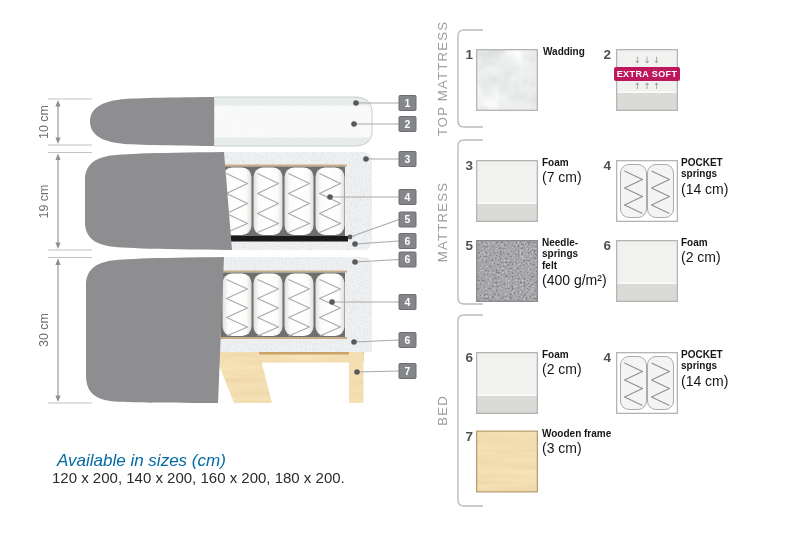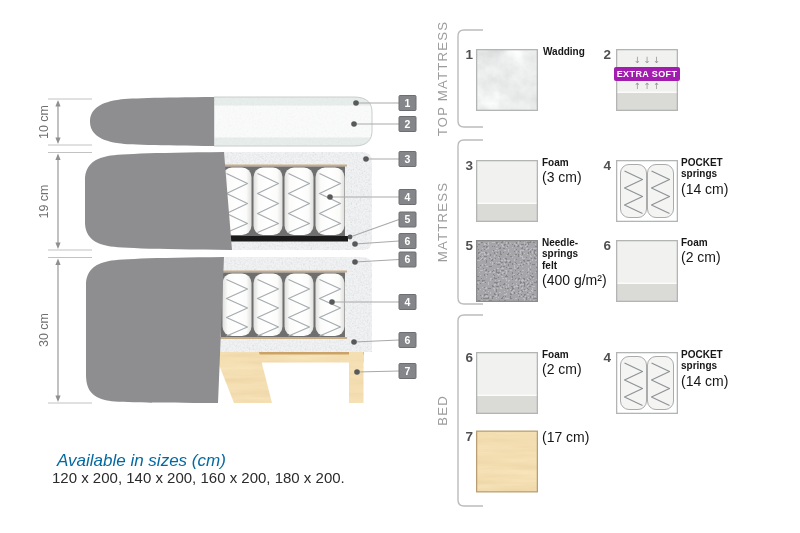"EXTRA SOFT" .es-badge { background: #a21caf -> #be185d }
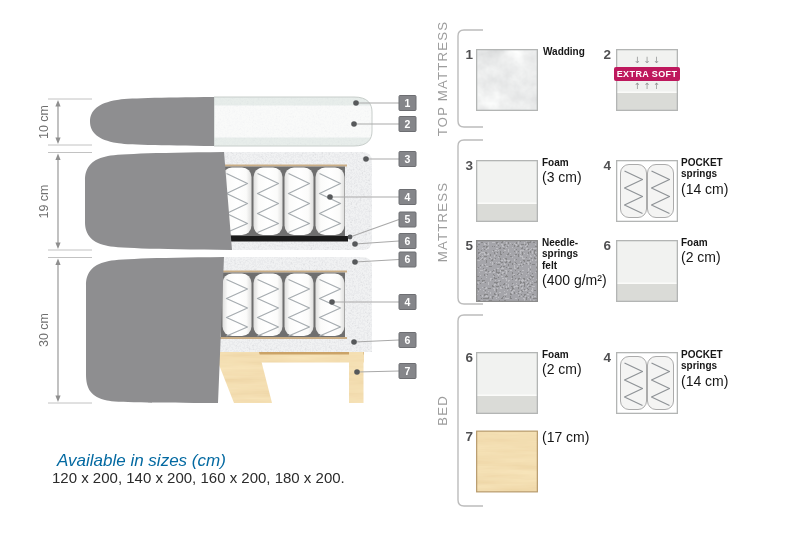"(3 cm)" span.item-detail { text: 3 -> 7 }
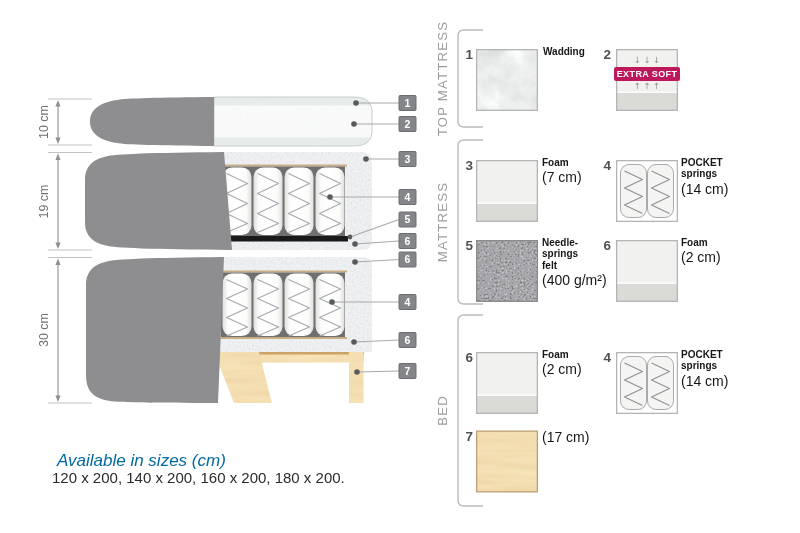"Wooden frame" span.item-name { html: none -> <span>Wooden frame</span> }
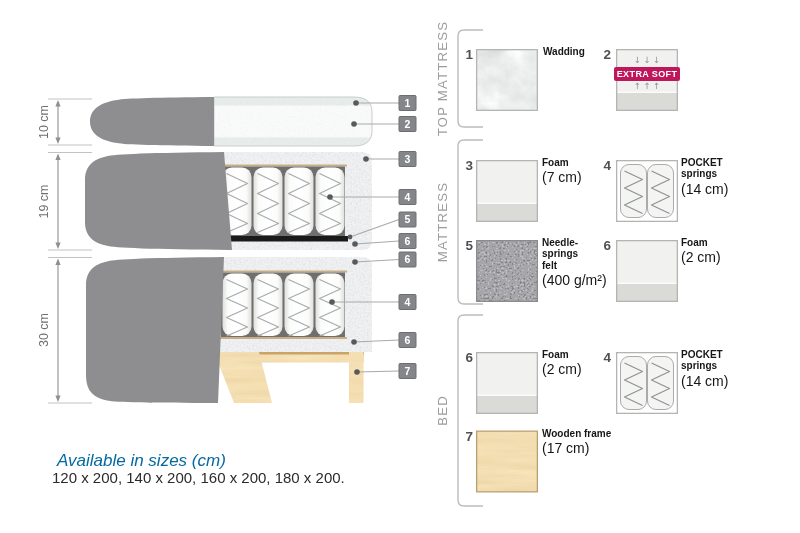"(17 cm)" span.item-detail { text: 17 -> 3 }
